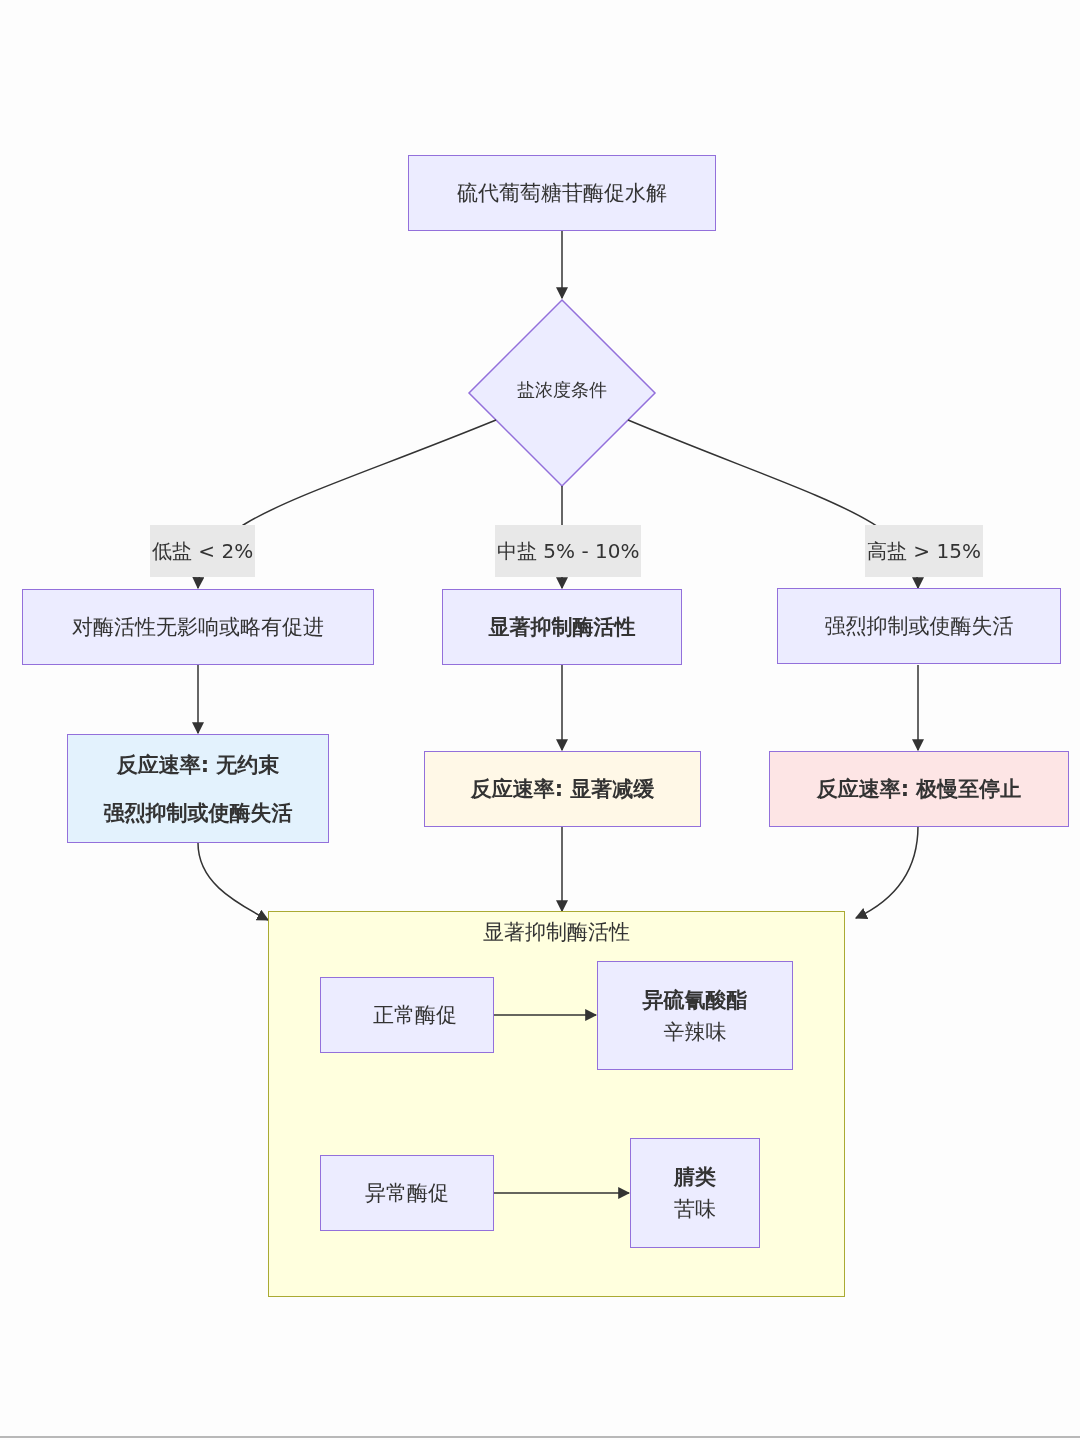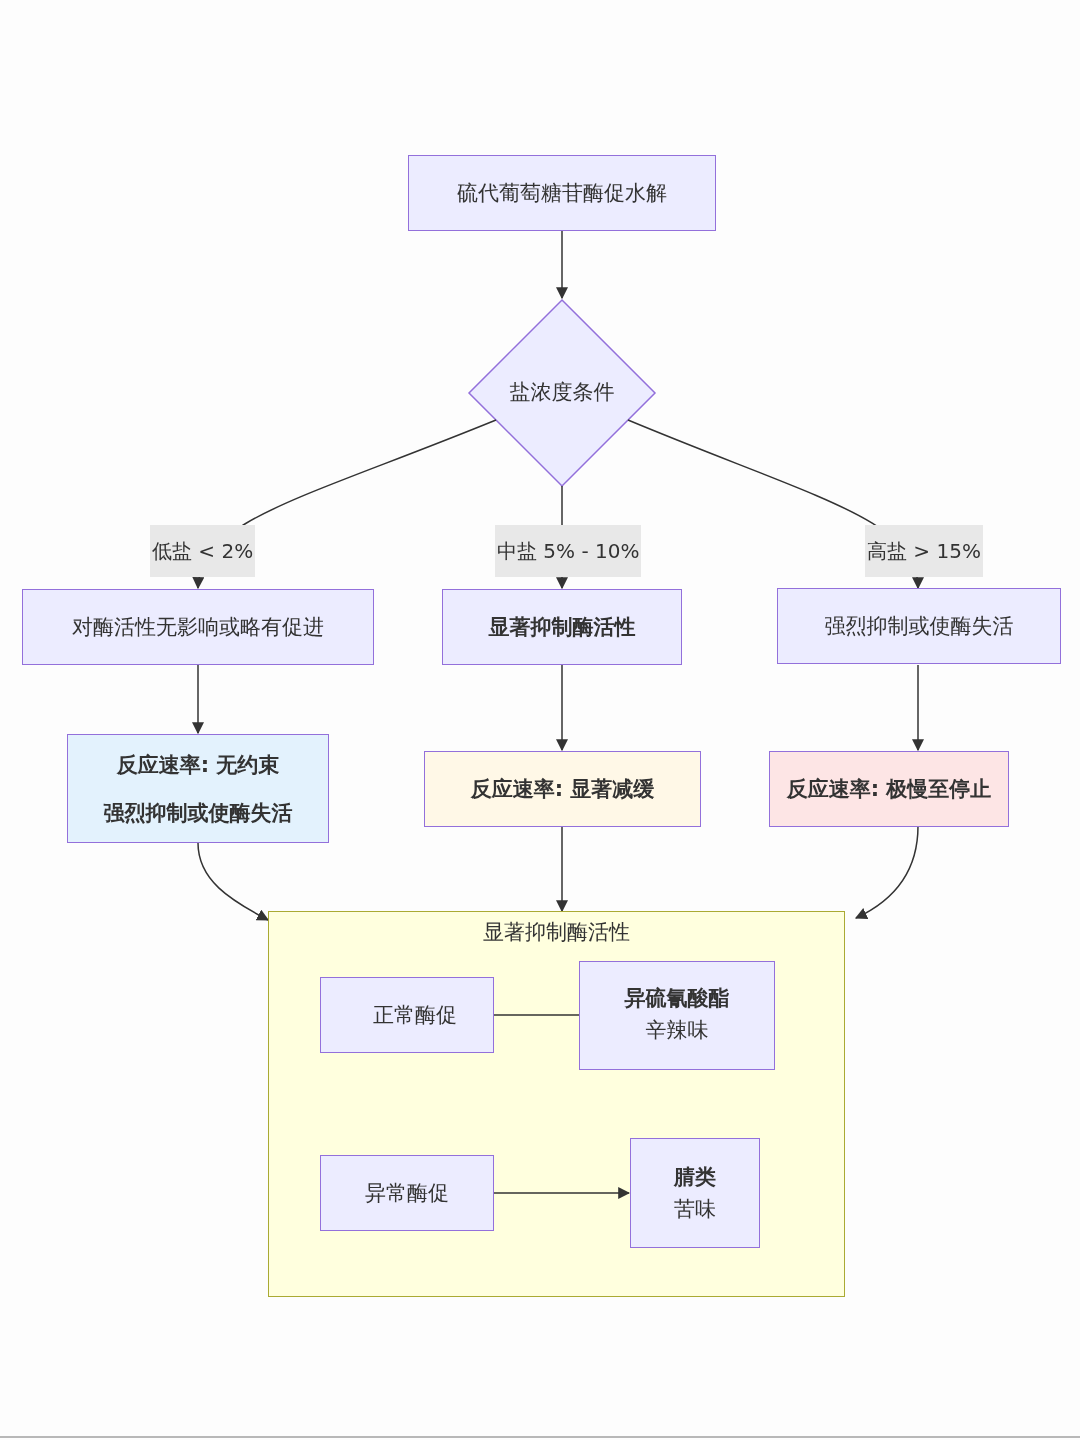"盐浓度条件" .diamond-label { font-size: 21px -> 18px }
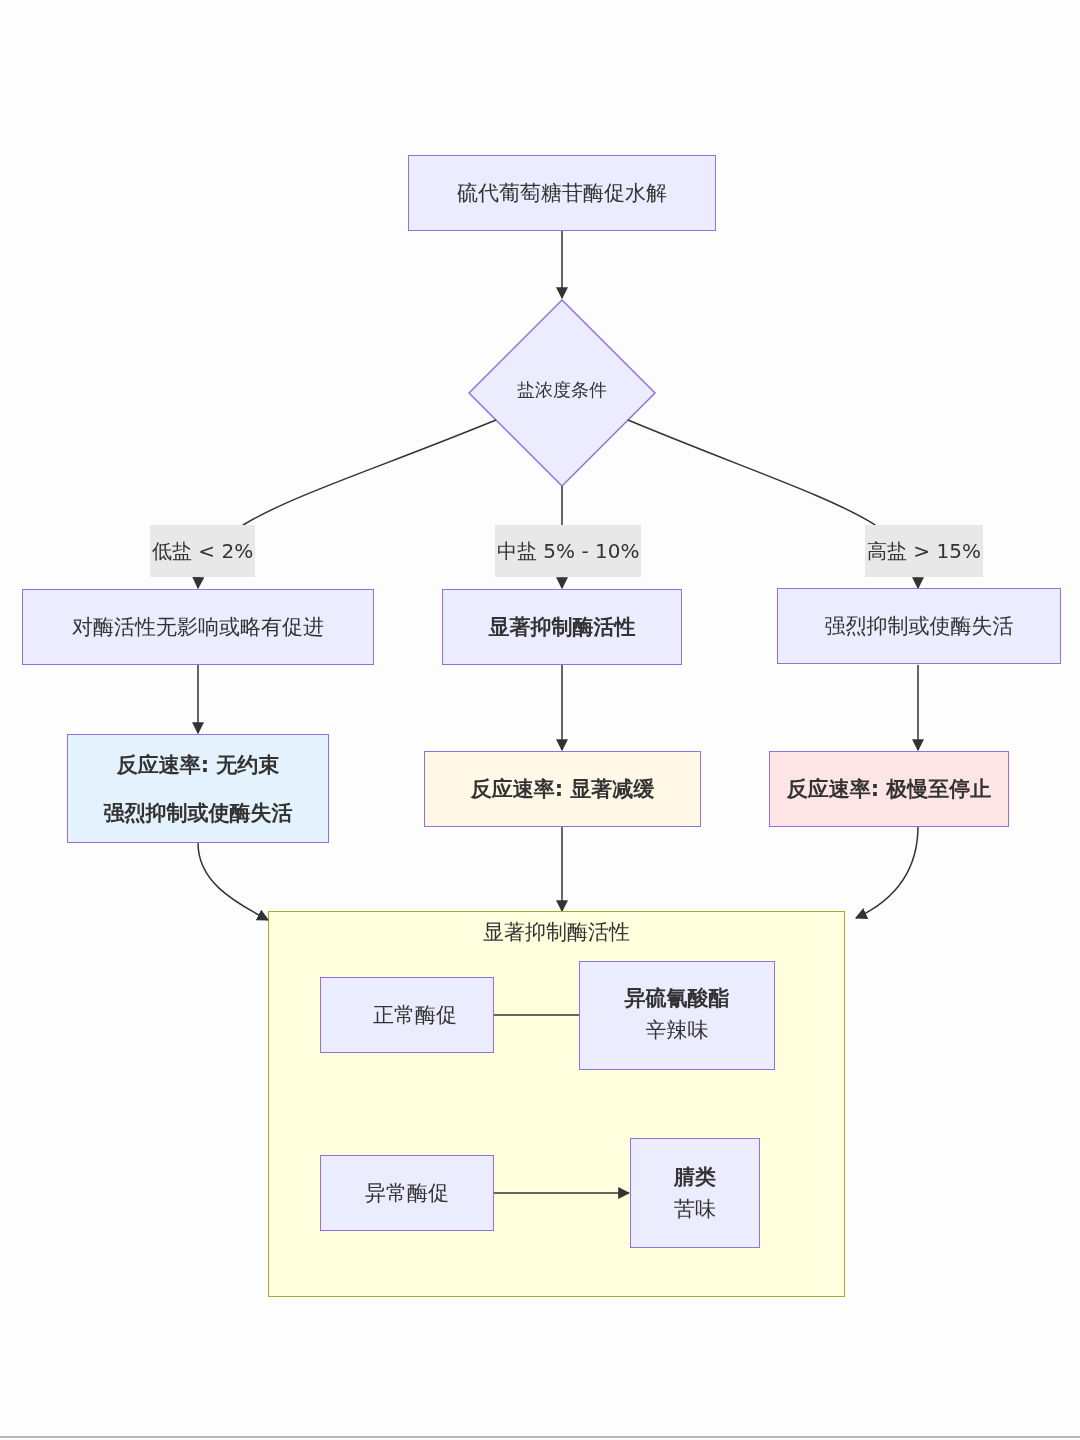"反应速率: 极慢至停止" div.node { width: 240px -> 300px }
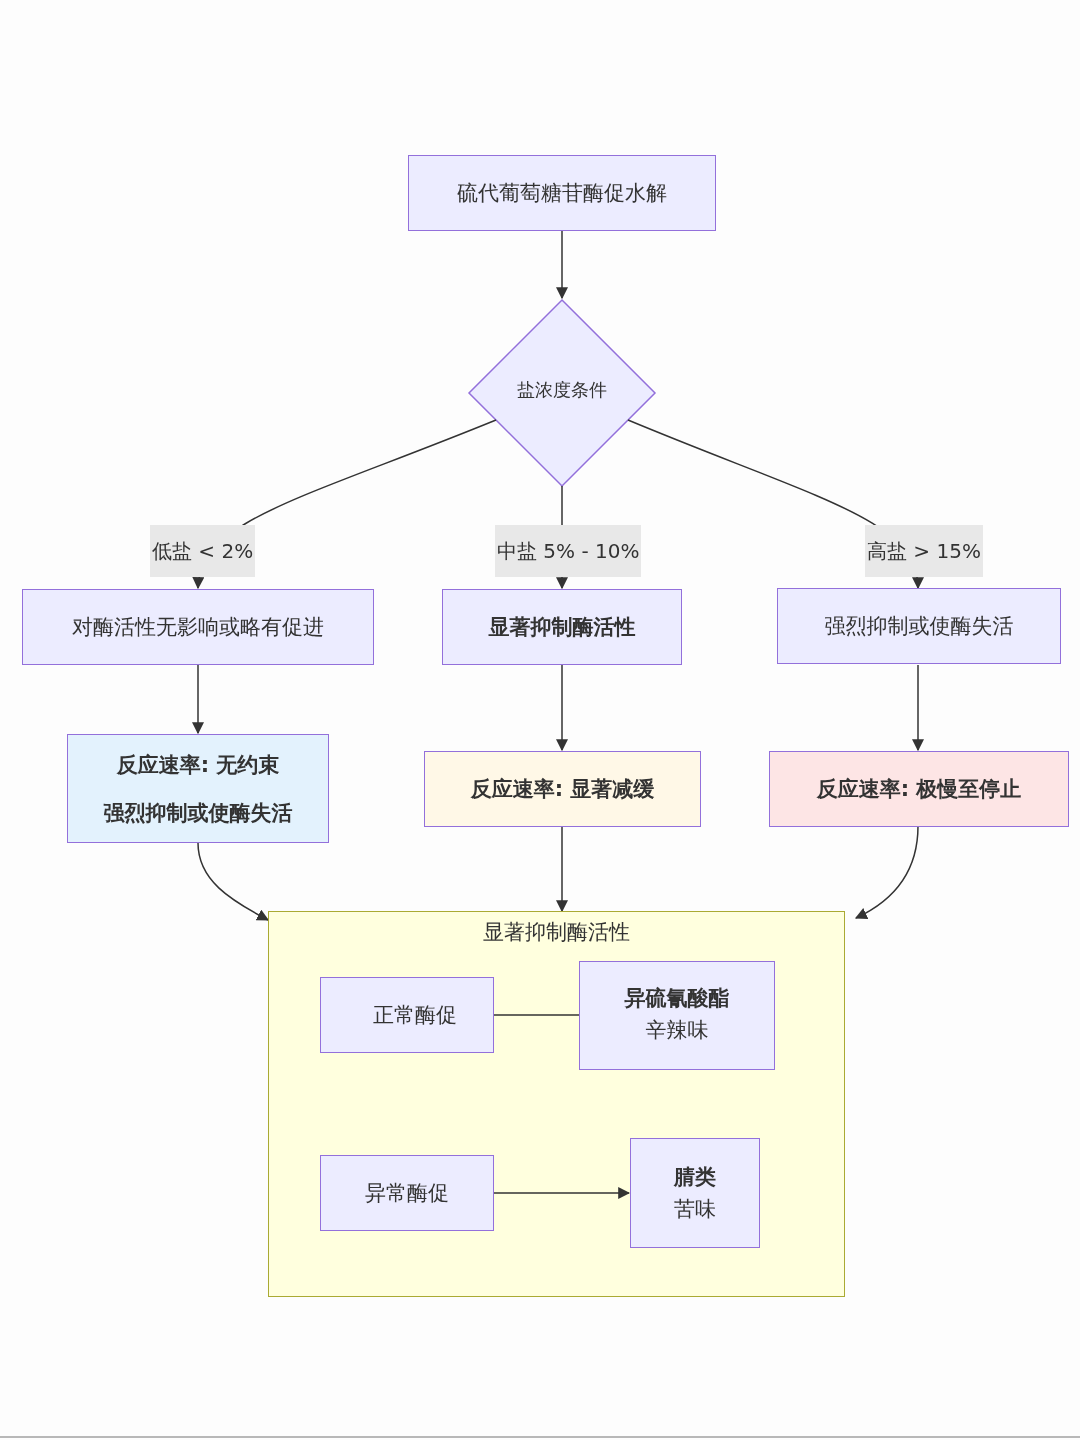"异硫氰酸酯" div.node { font-family: Liberation Mono, monospace -> none; left: 579px -> 597px }
